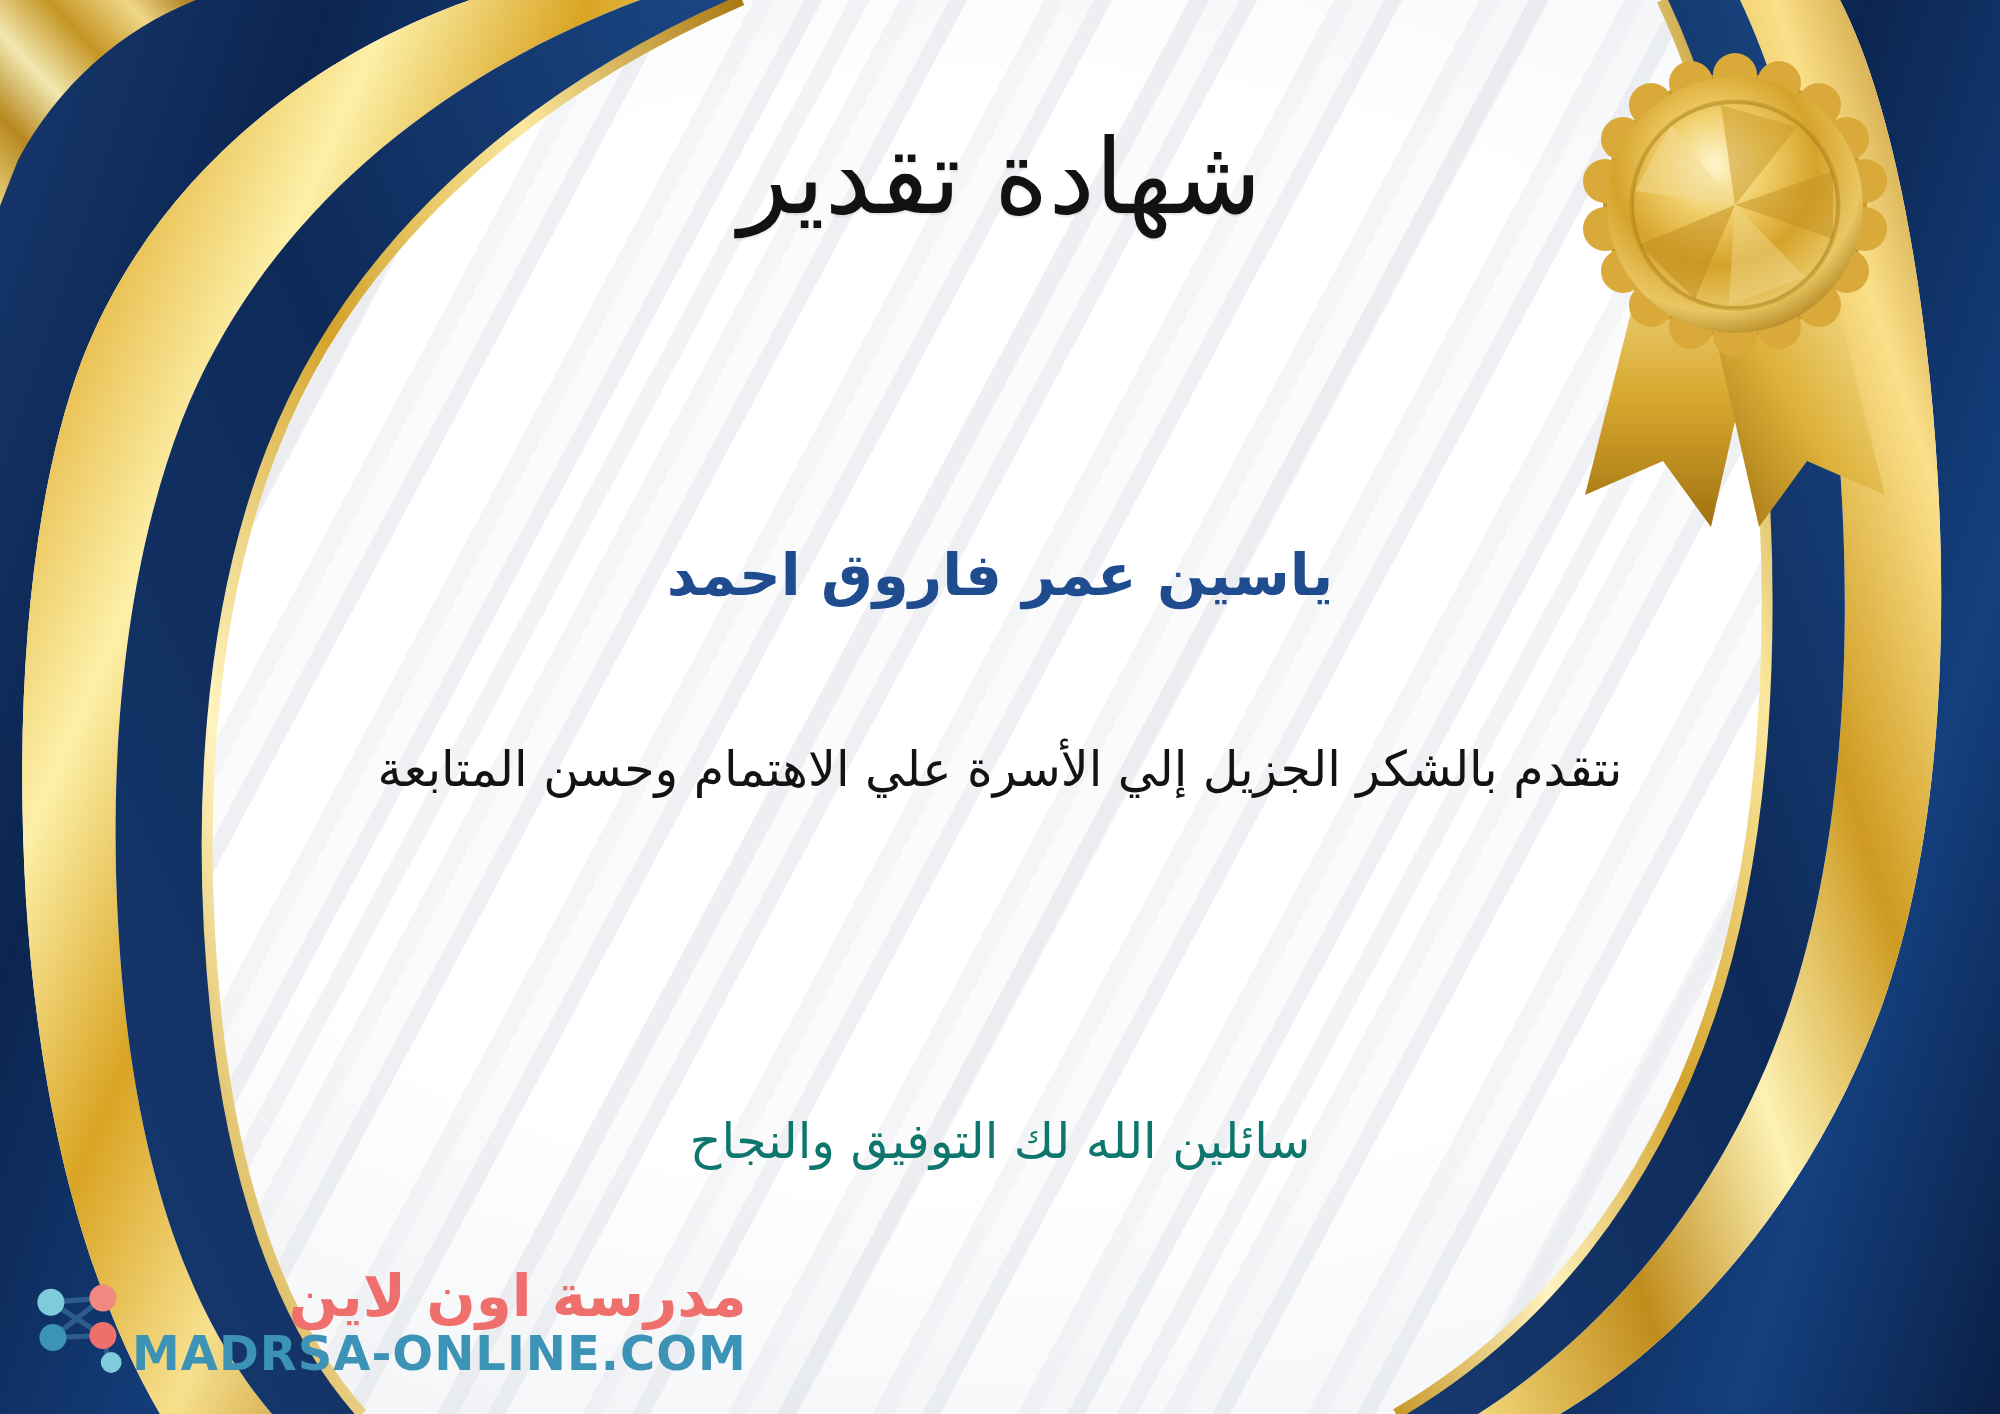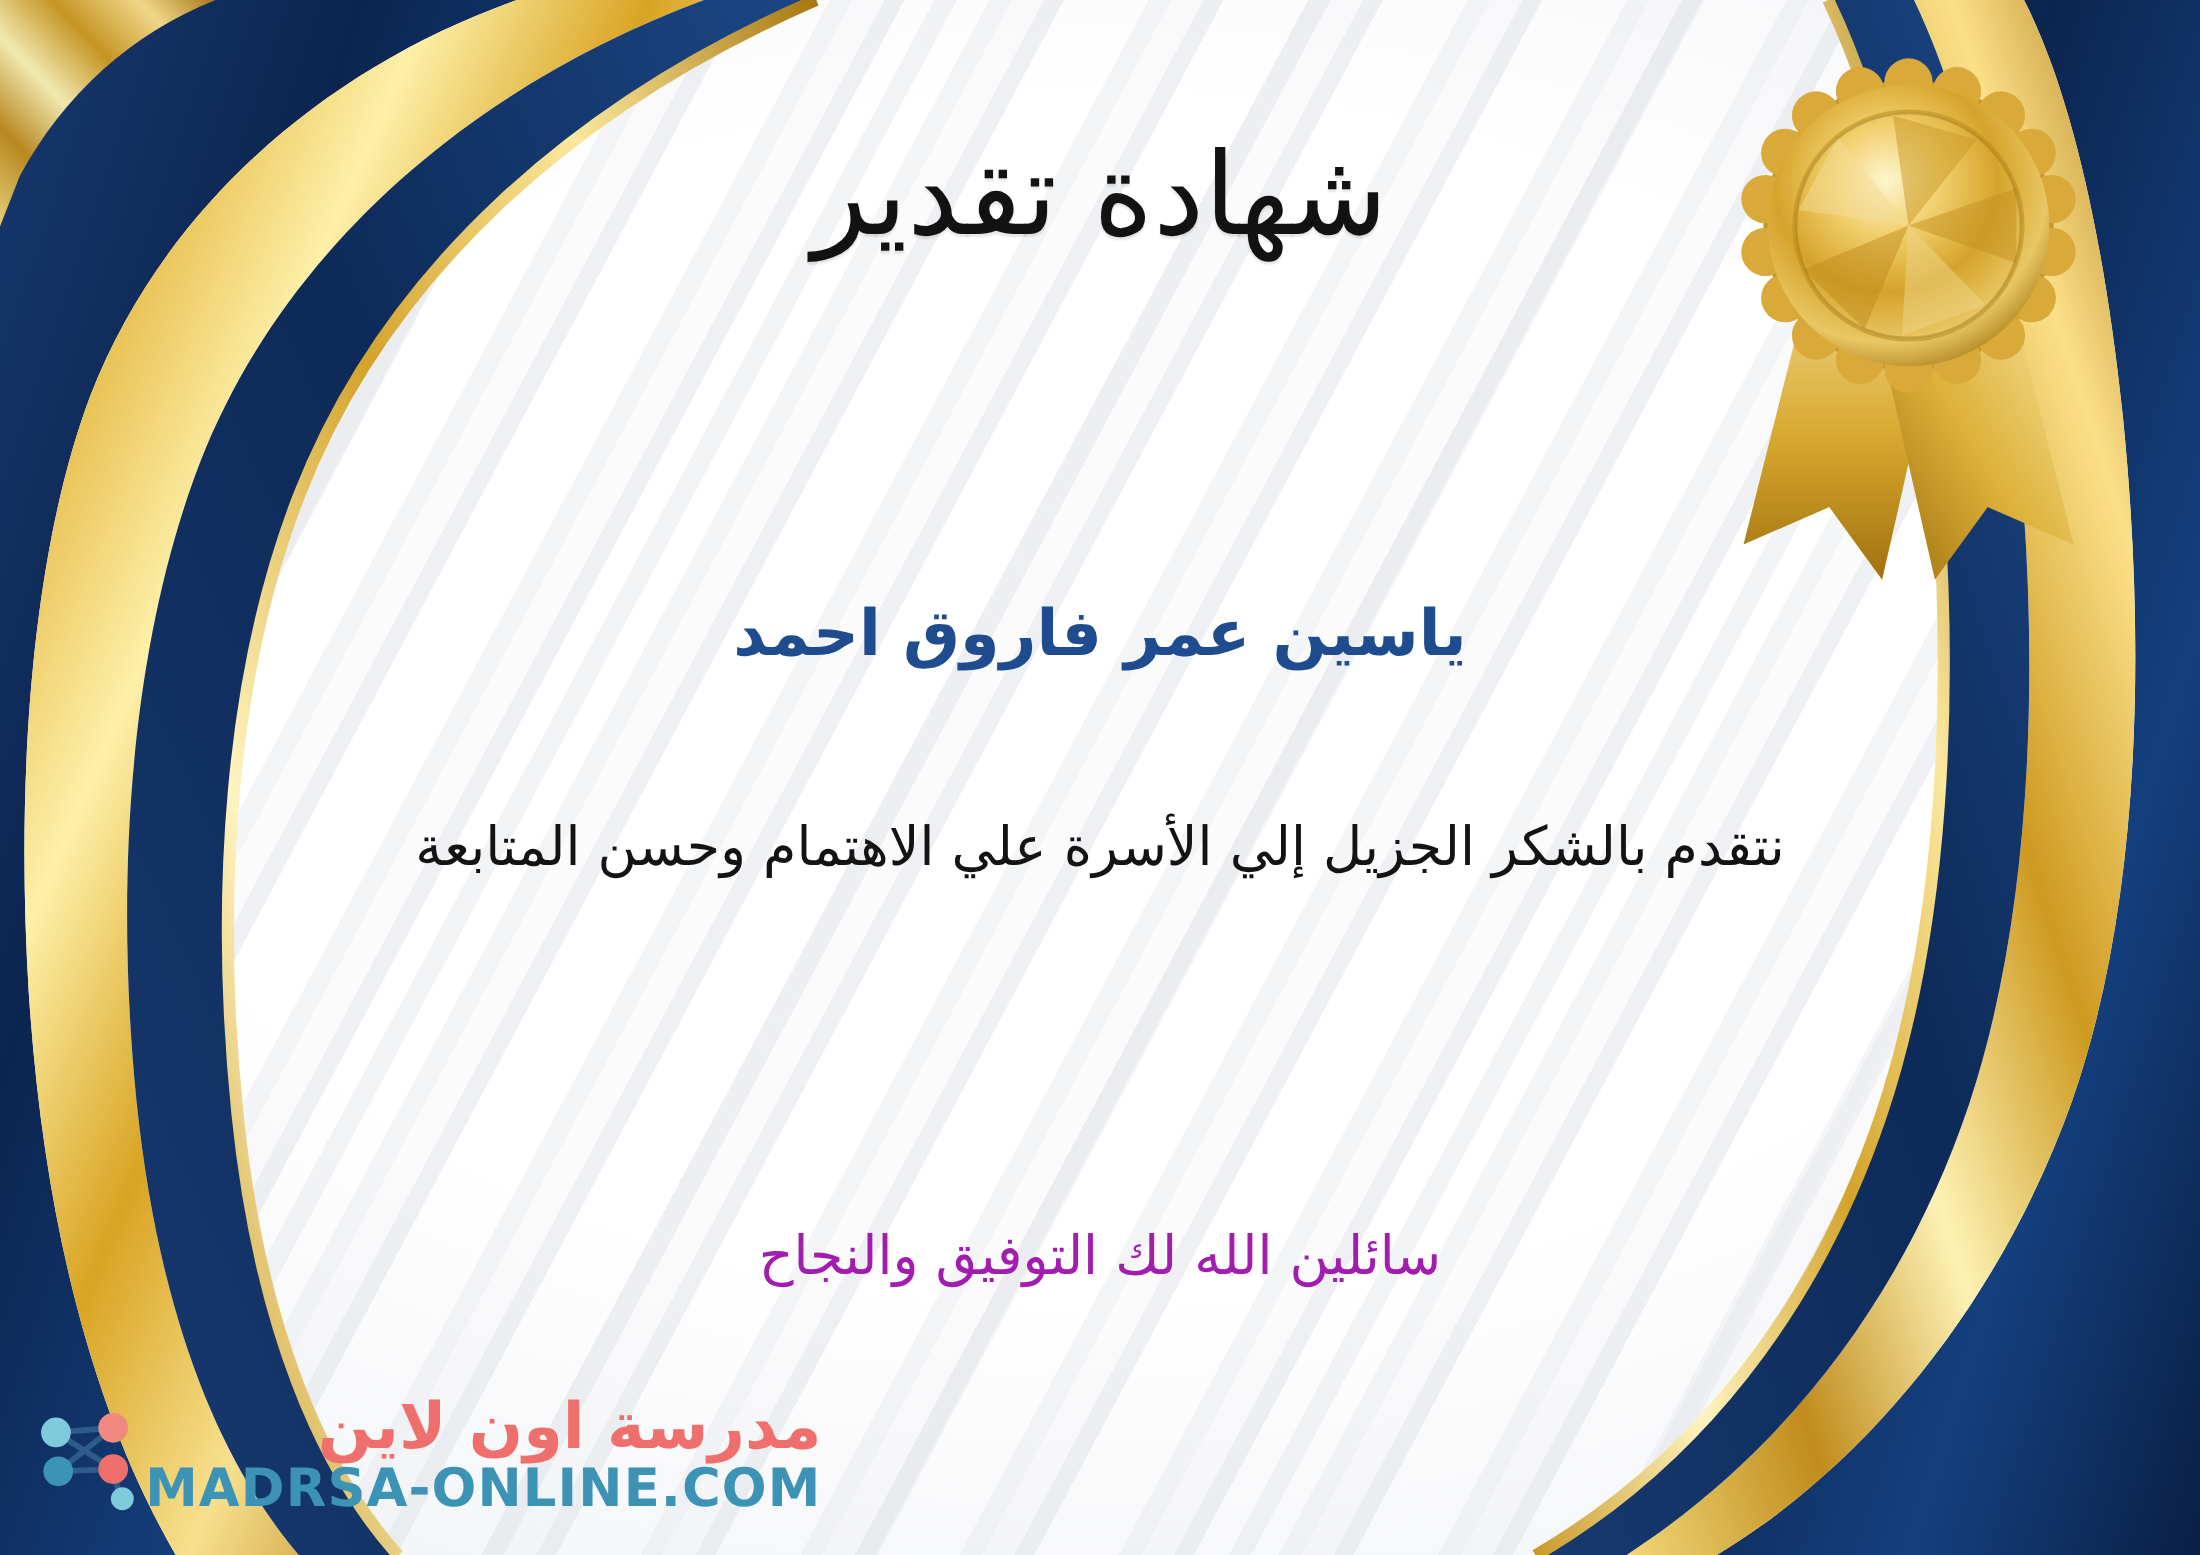"سائلين الله لك التوفيق والنجاح" .closing { color: #a21caf -> #0f766e }
